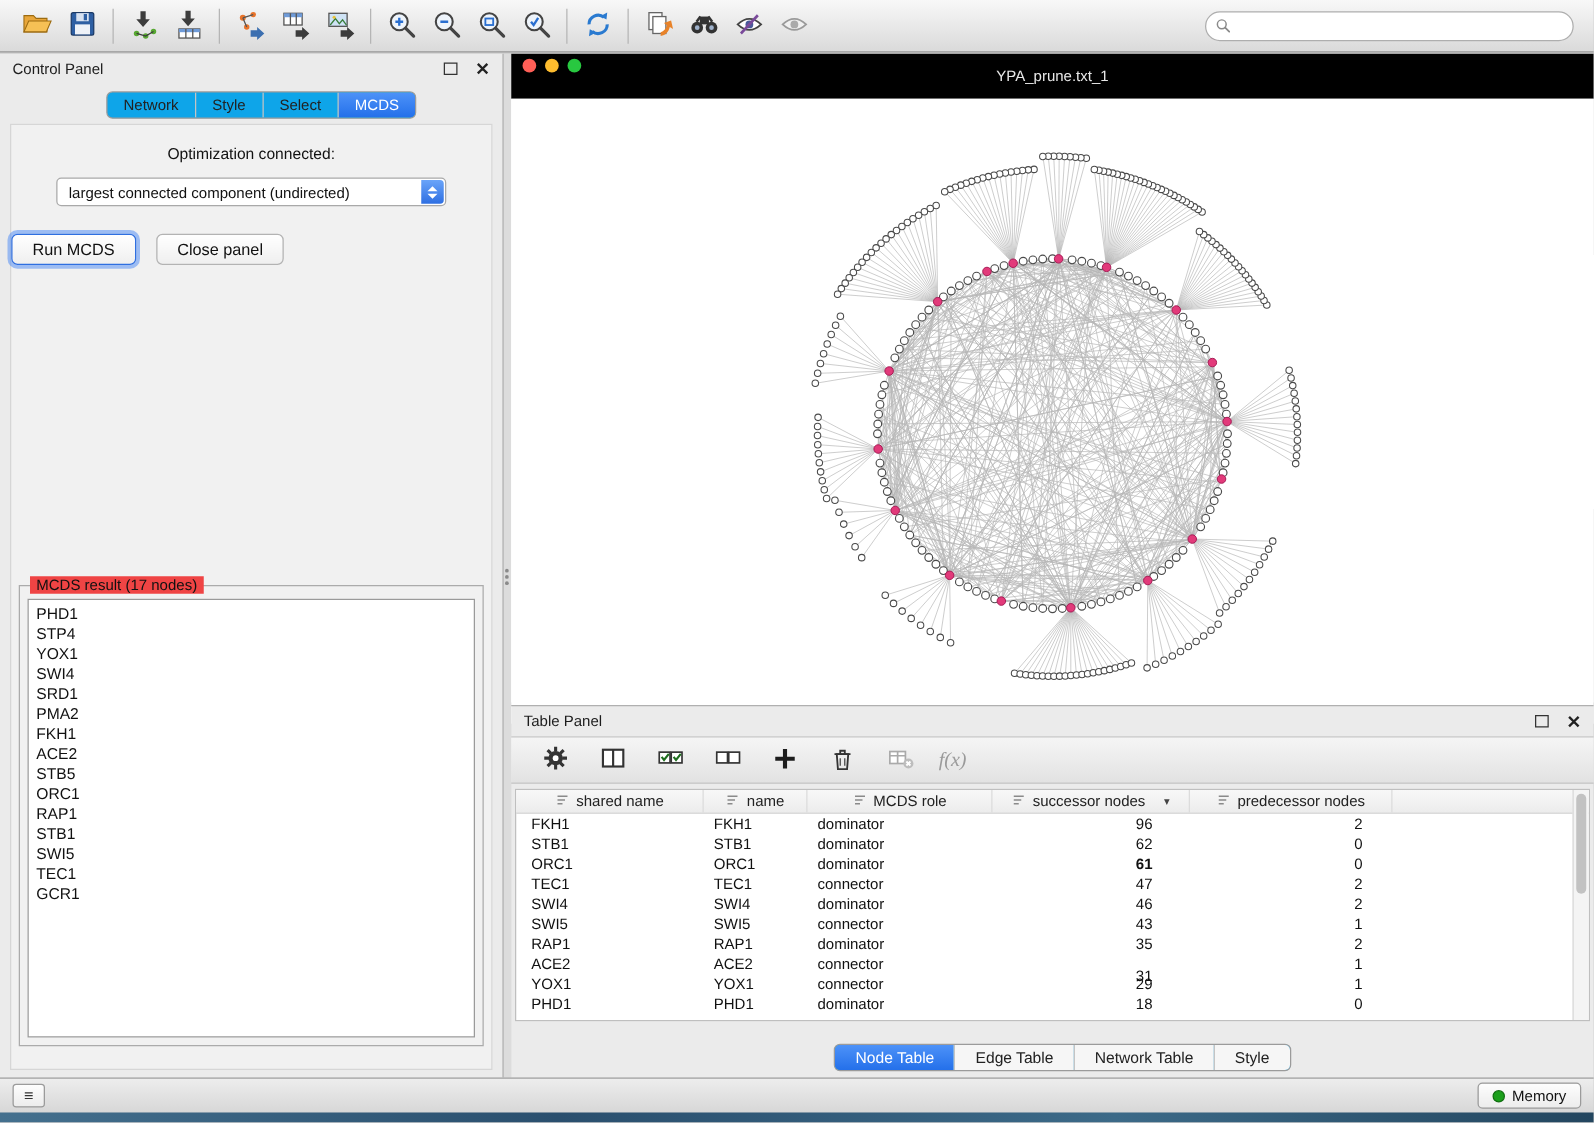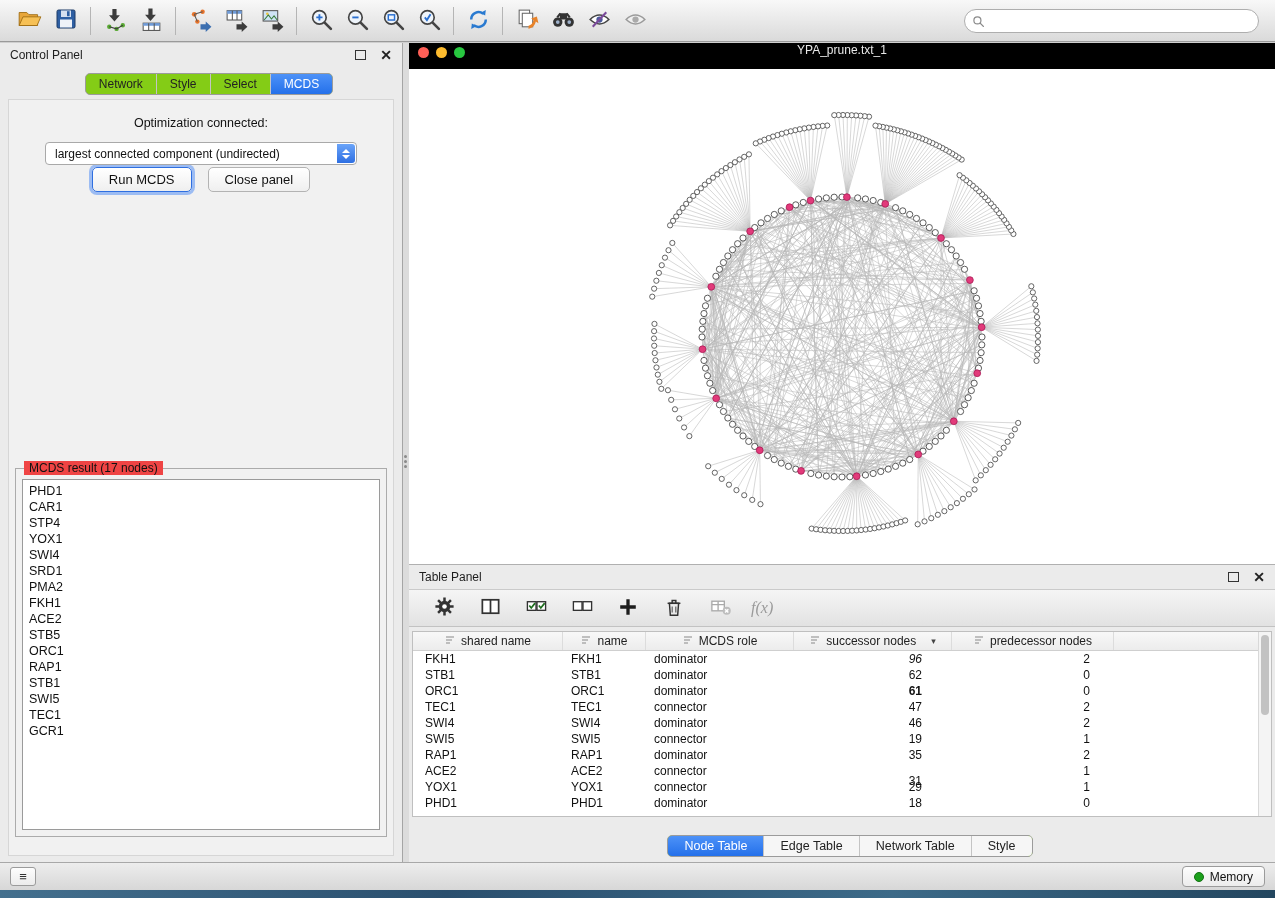"YPA_prune.txt_1" .net-titlebar { align-items: none -> center; height: 26px -> 36px }
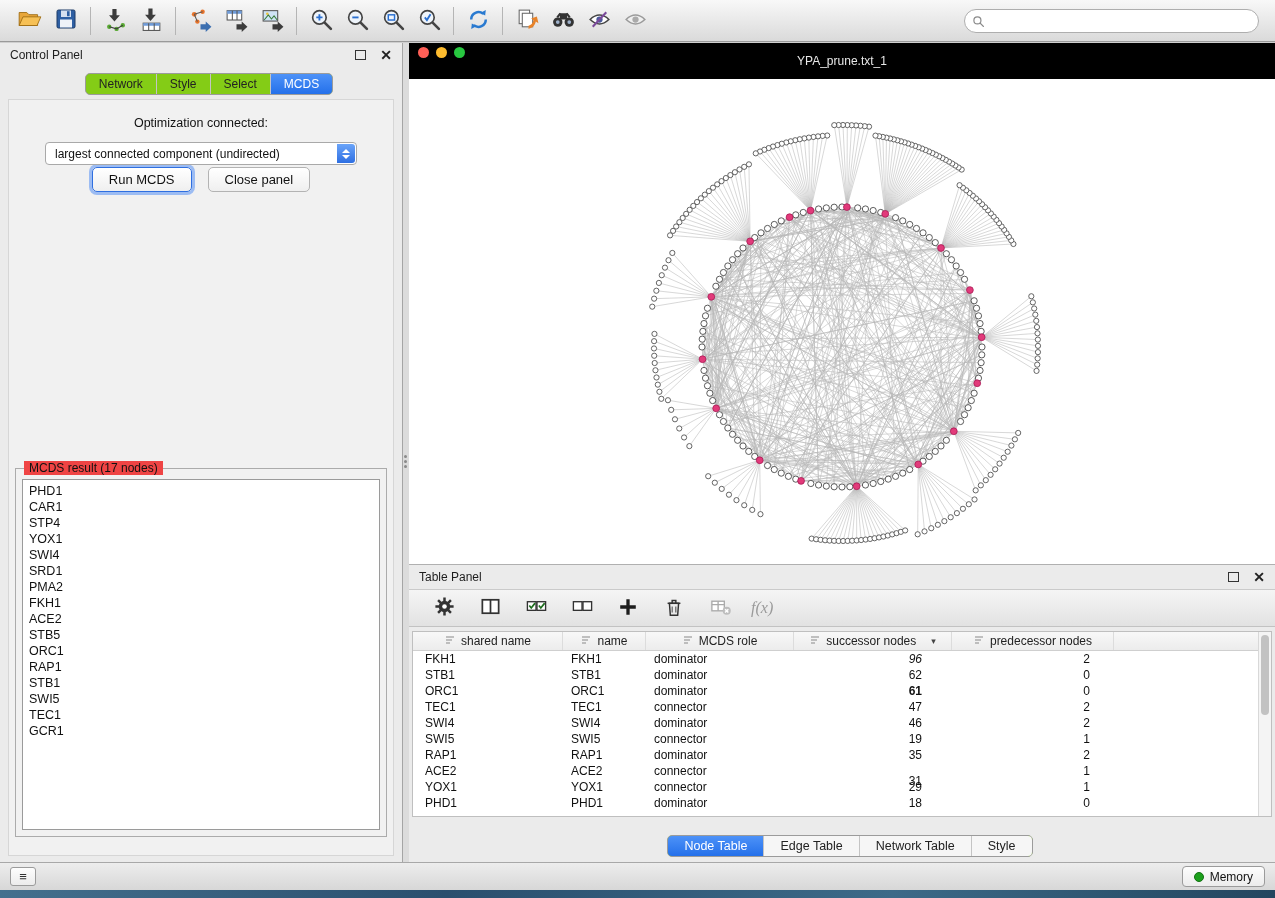"Network" .seg { background: #84cc16 -> #0ea5e9 }
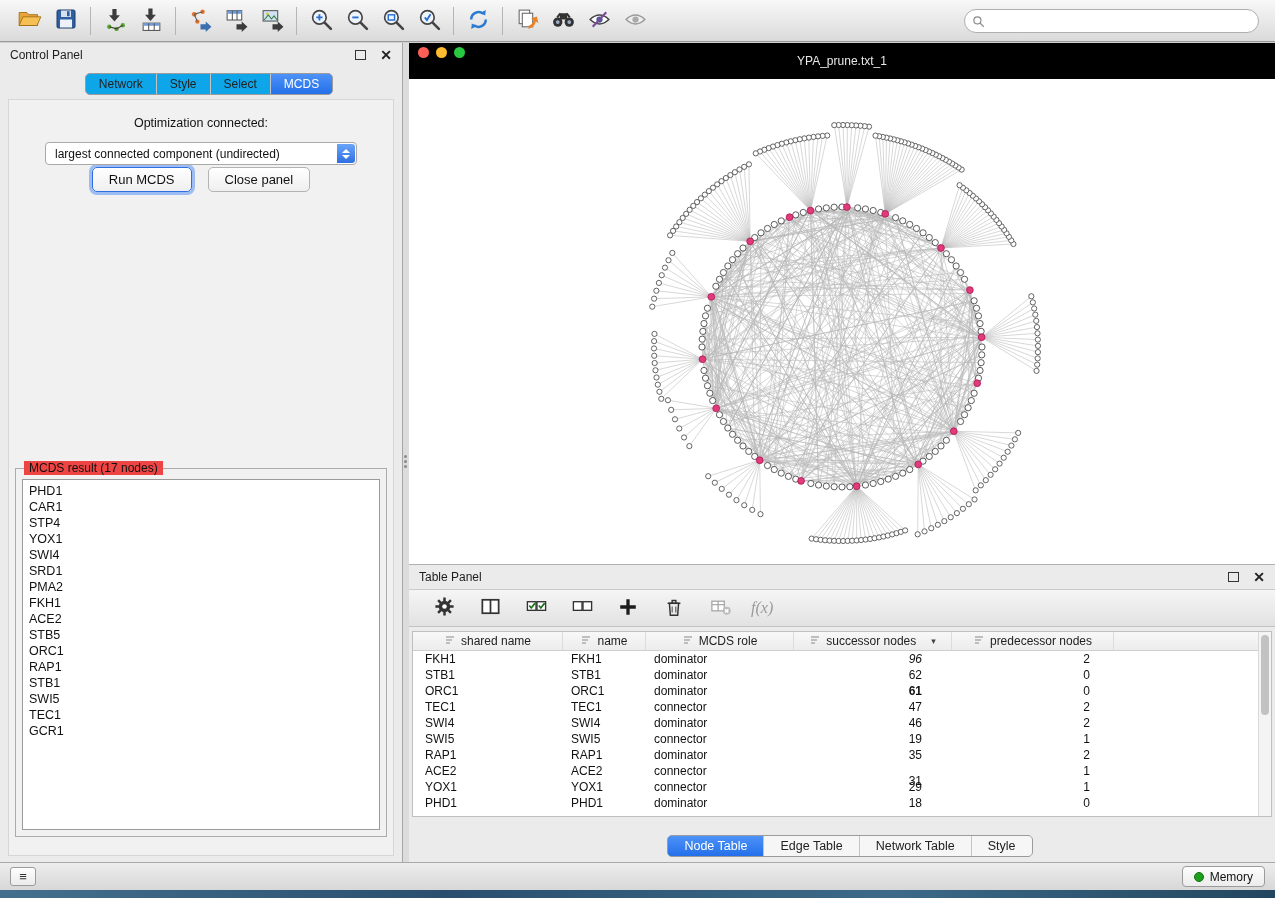"Run MCDS" .btn-row { justify-content: center -> flex-start; margin-top: 2px -> 22px }
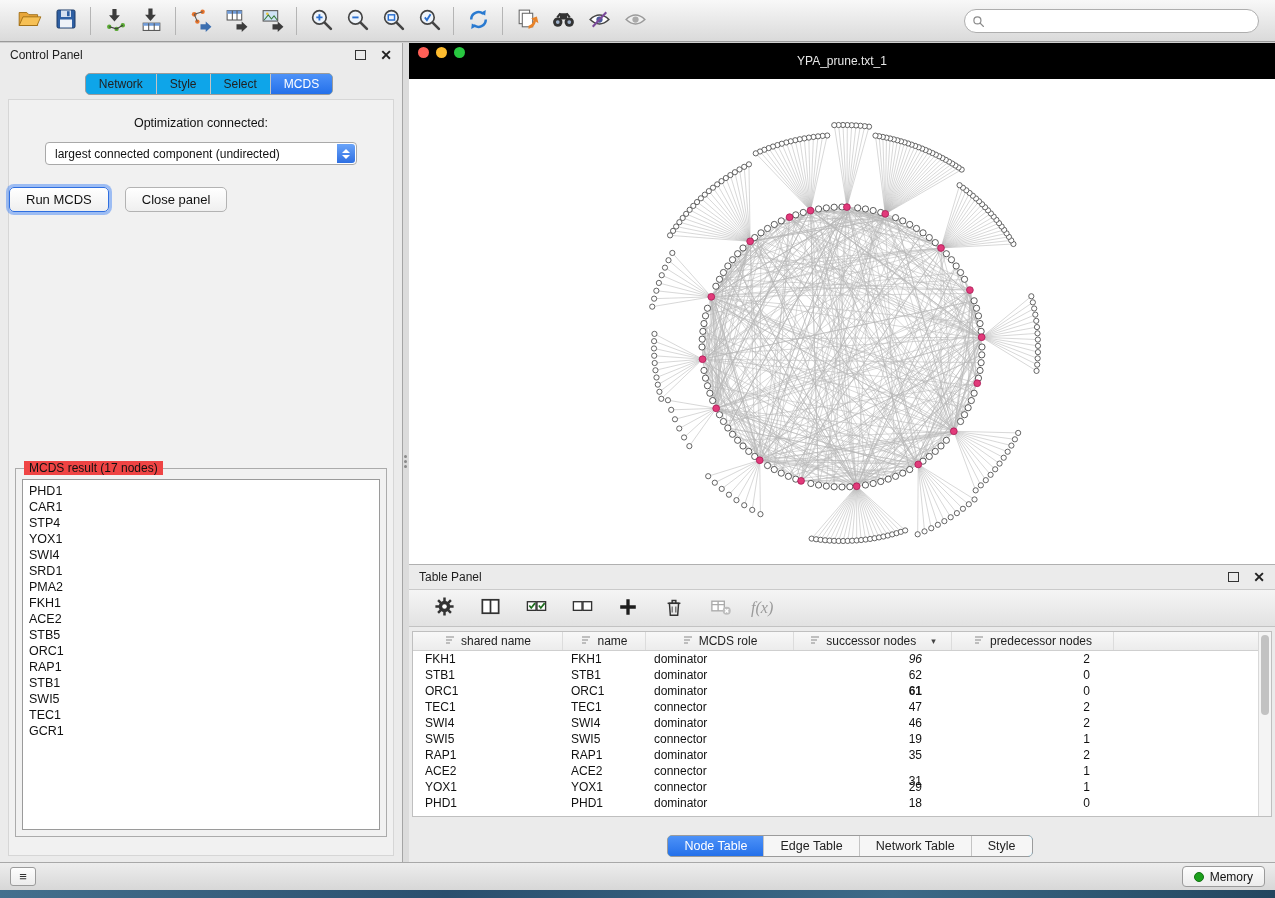"CAR1" div.mcds-item { html: <div>CAR1</div> -> none }
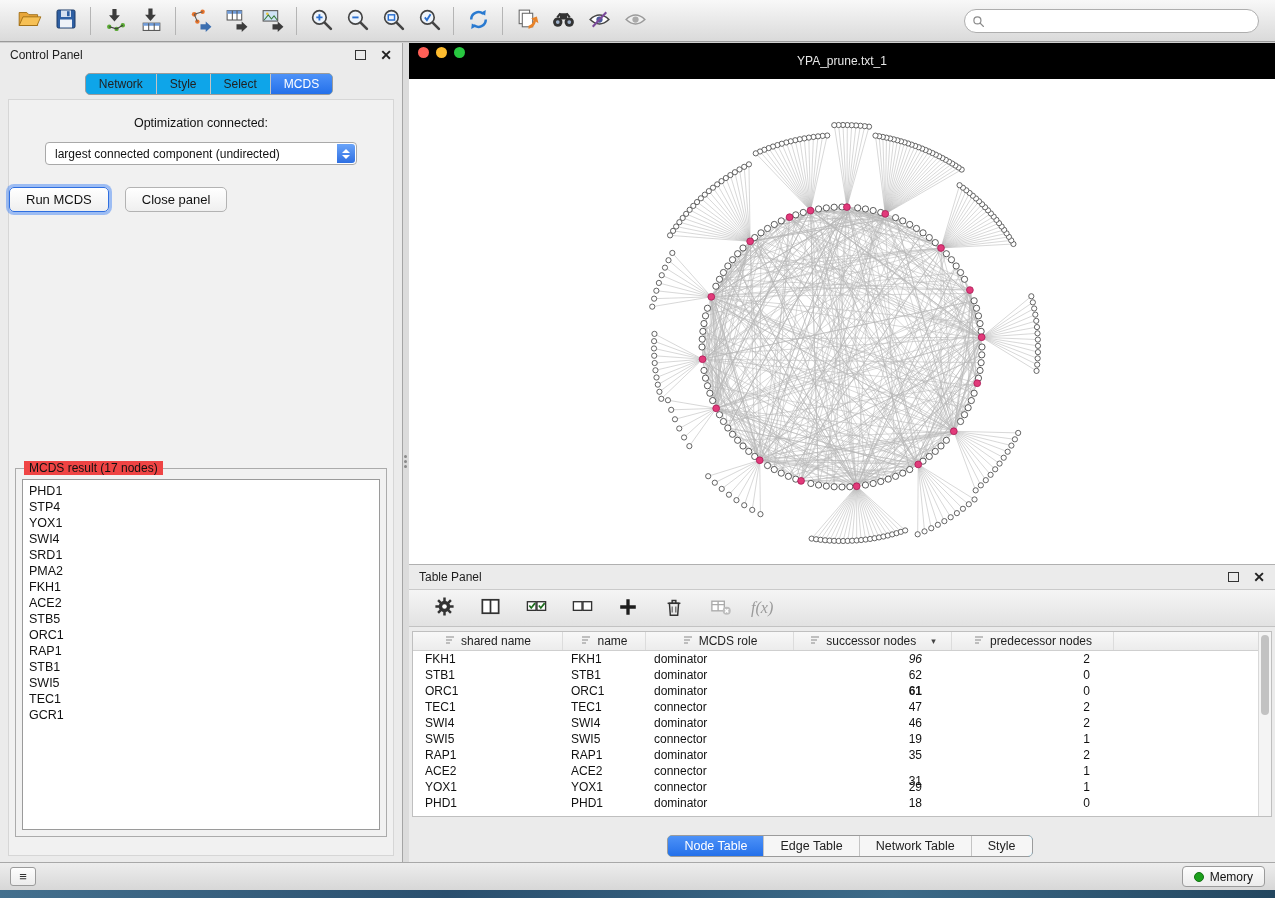"96" div.td { font-style: italic -> none }
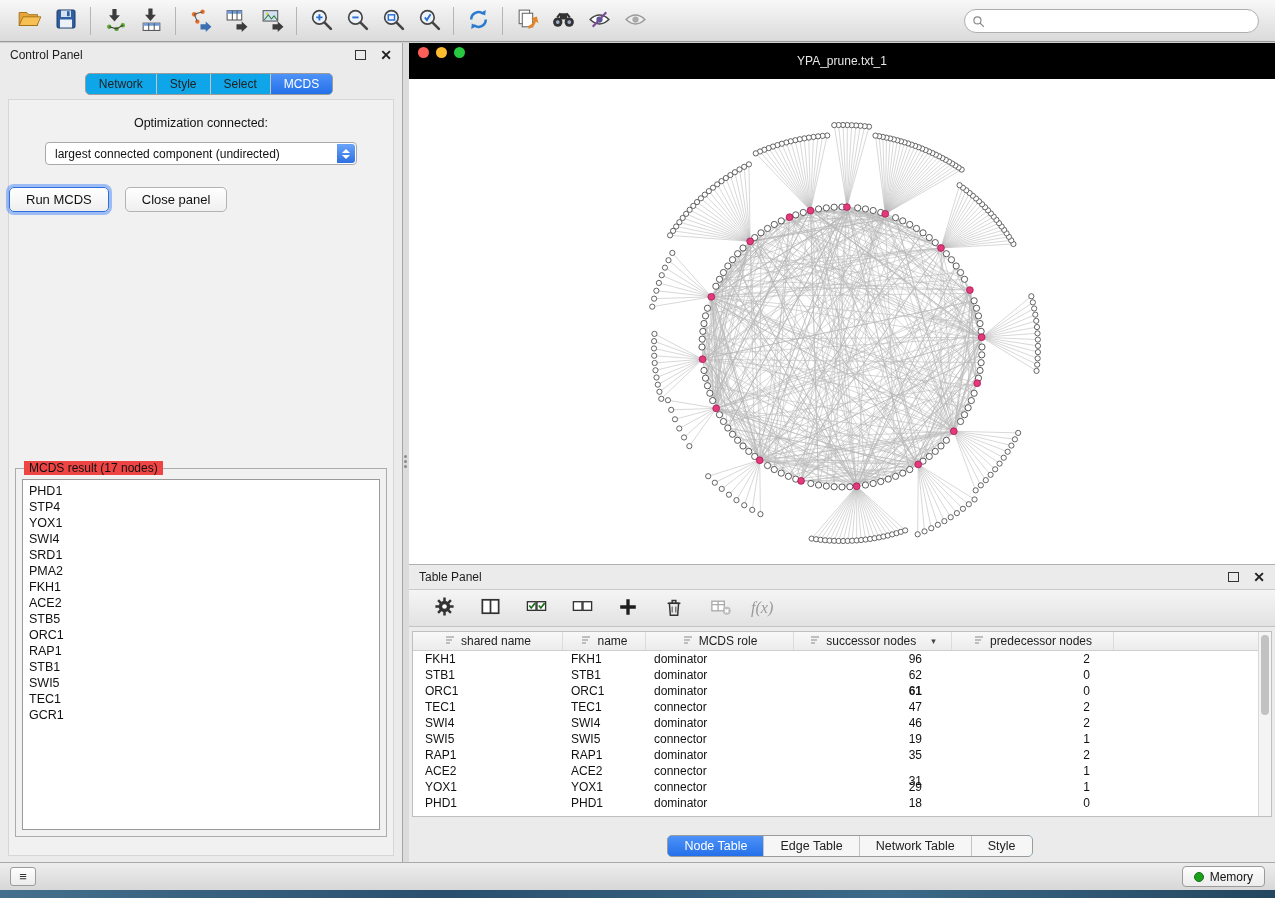"19" div.td { text: 19 -> 43 }
